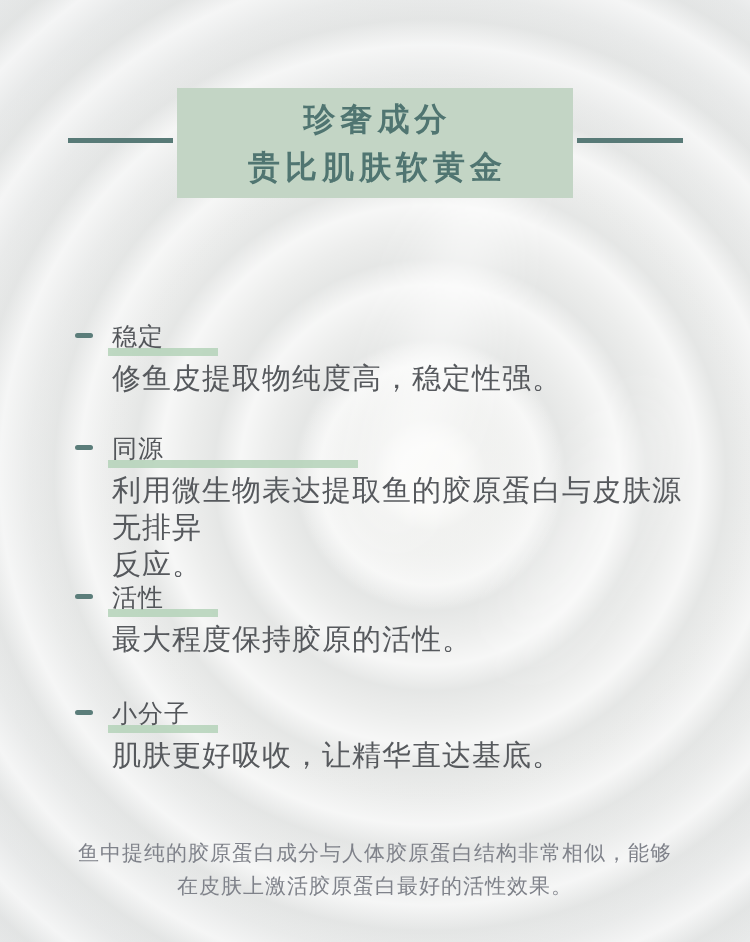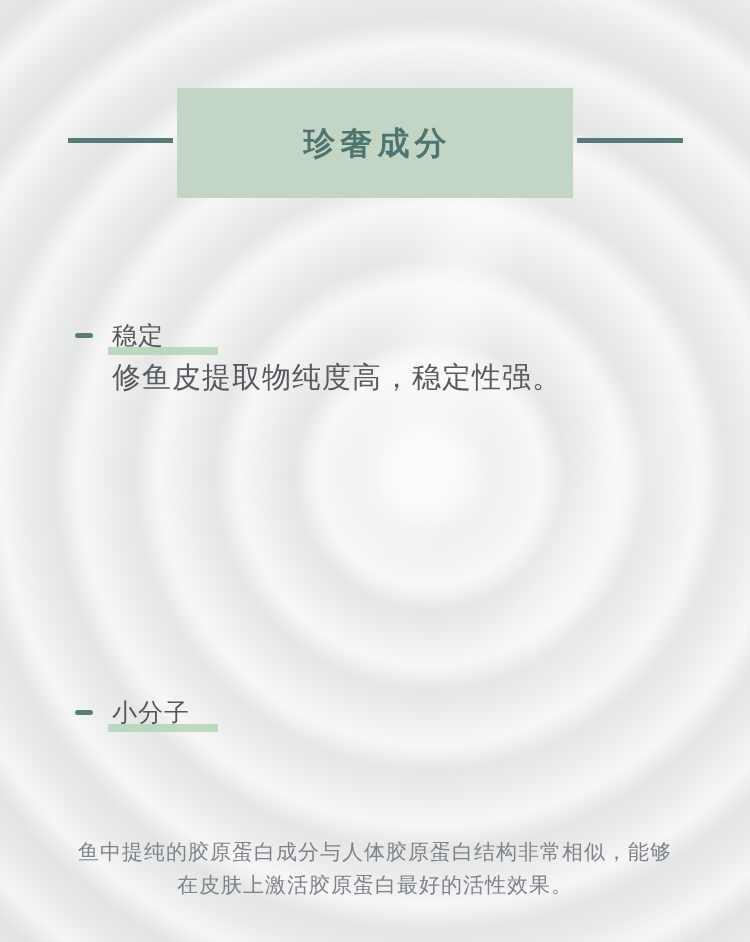"珍奢成分" .page { font-family: Liberation Serif, serif -> Liberation Sans, sans-serif }
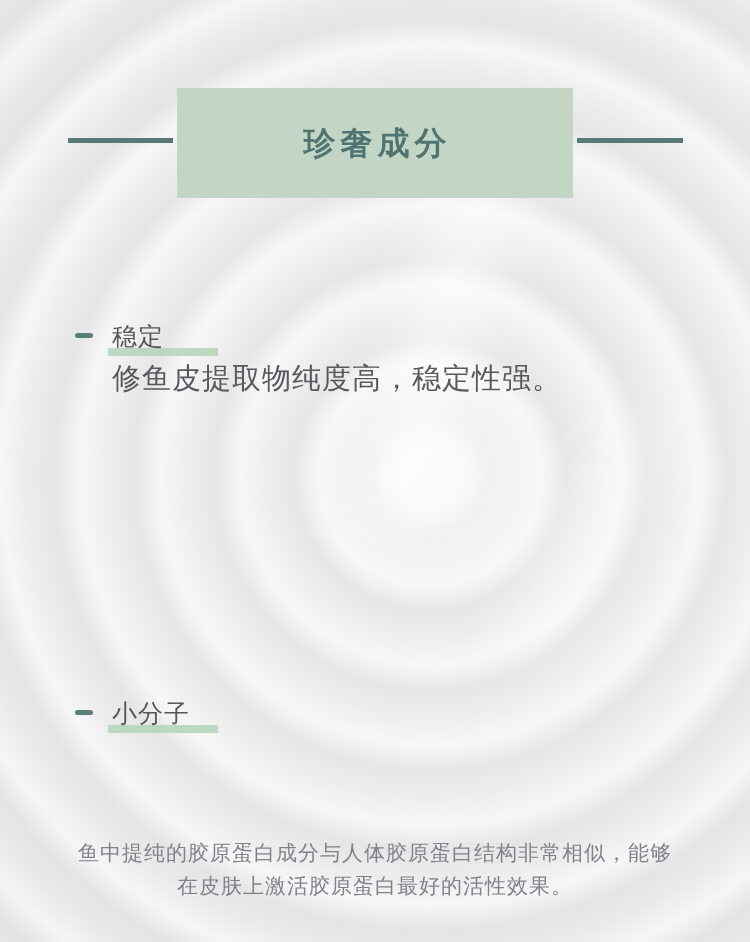"贵比肌肤软黄金" div.title-line { html: none -> <div>贵比肌肤软黄金</div> }
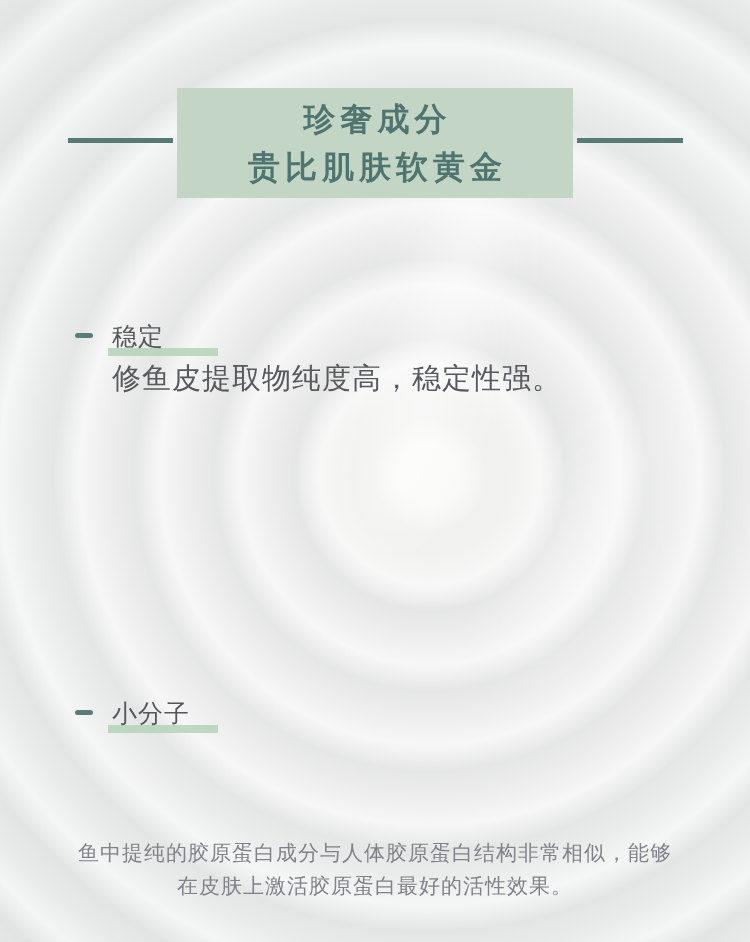"同源" section.feature { html: none -> <section> <span></span> <div> <div> <span></span> <span>同源</span> </div> <p>利用微生物表达提取鱼的胶原蛋白与皮肤源无排异 反应。</p> </div> </section> }
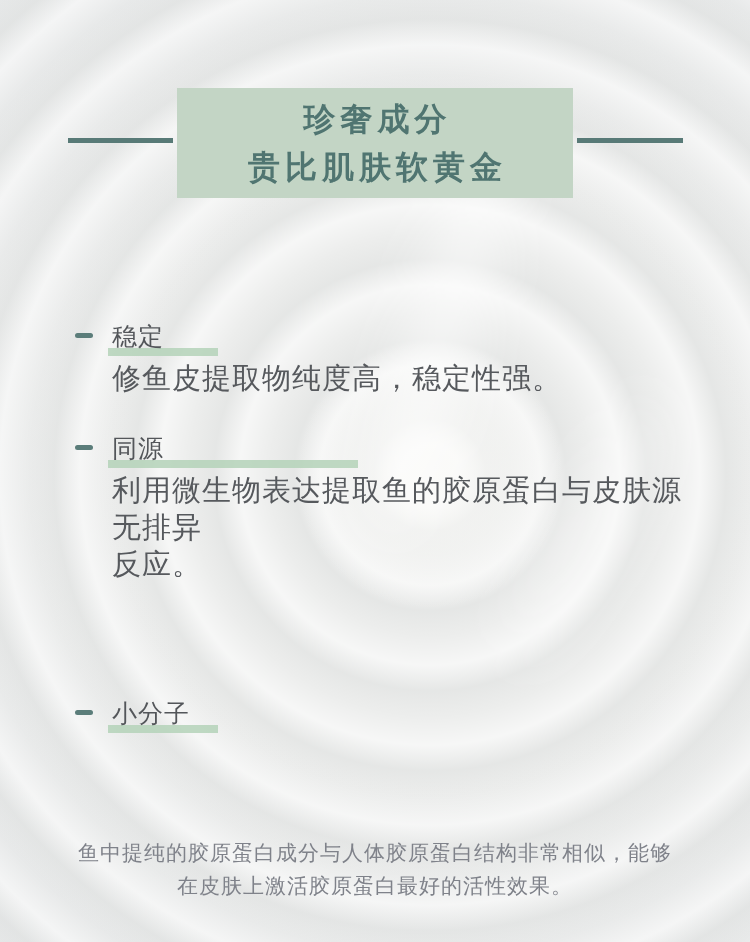"活性" section.feature { html: none -> <section> <span></span> <div> <div> <span></span> <span>活性</span> </div> <p>最大程度保持胶原的活性。</p> </div> </section> }
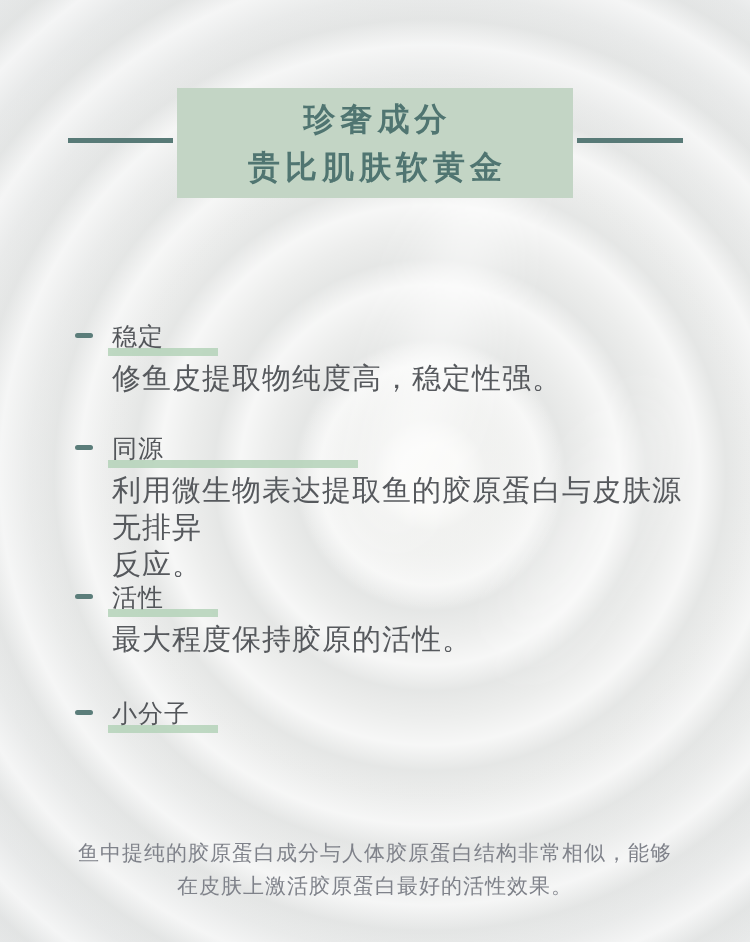"肌肤更好吸收，让精华直达基底。" p.body-text { html: none -> <p>肌肤更好吸收，让精华直达基底。</p> }
